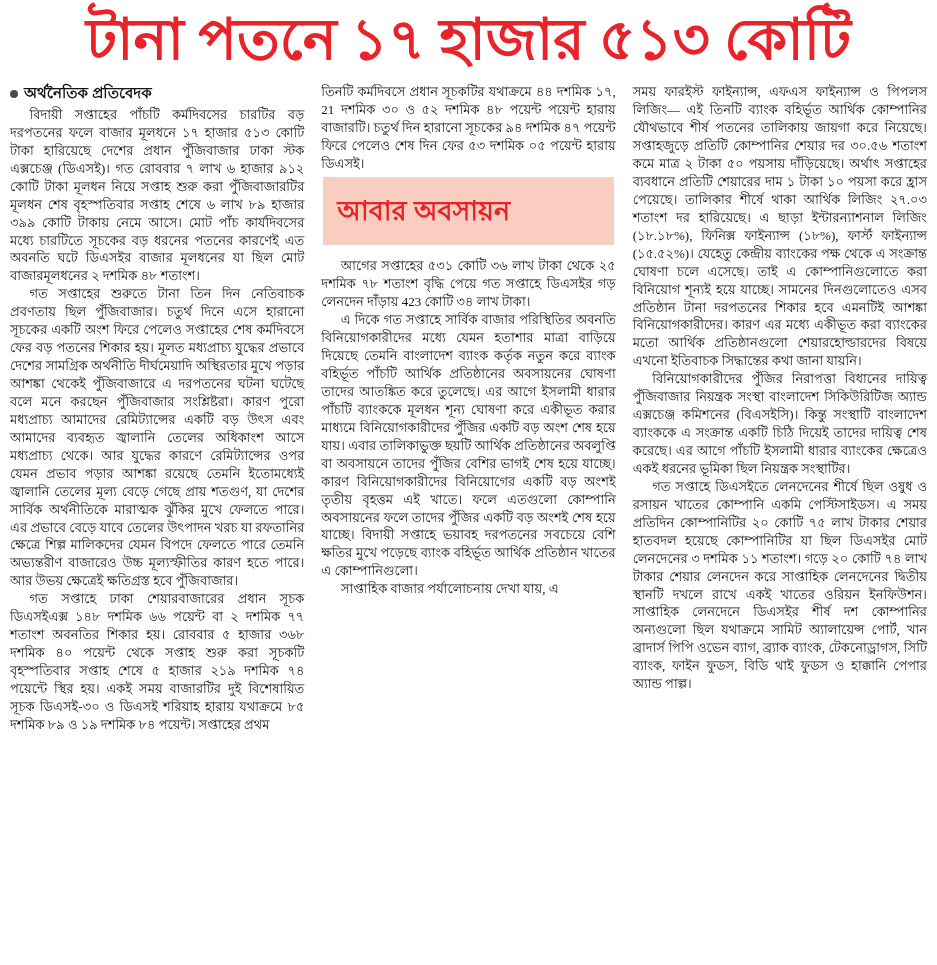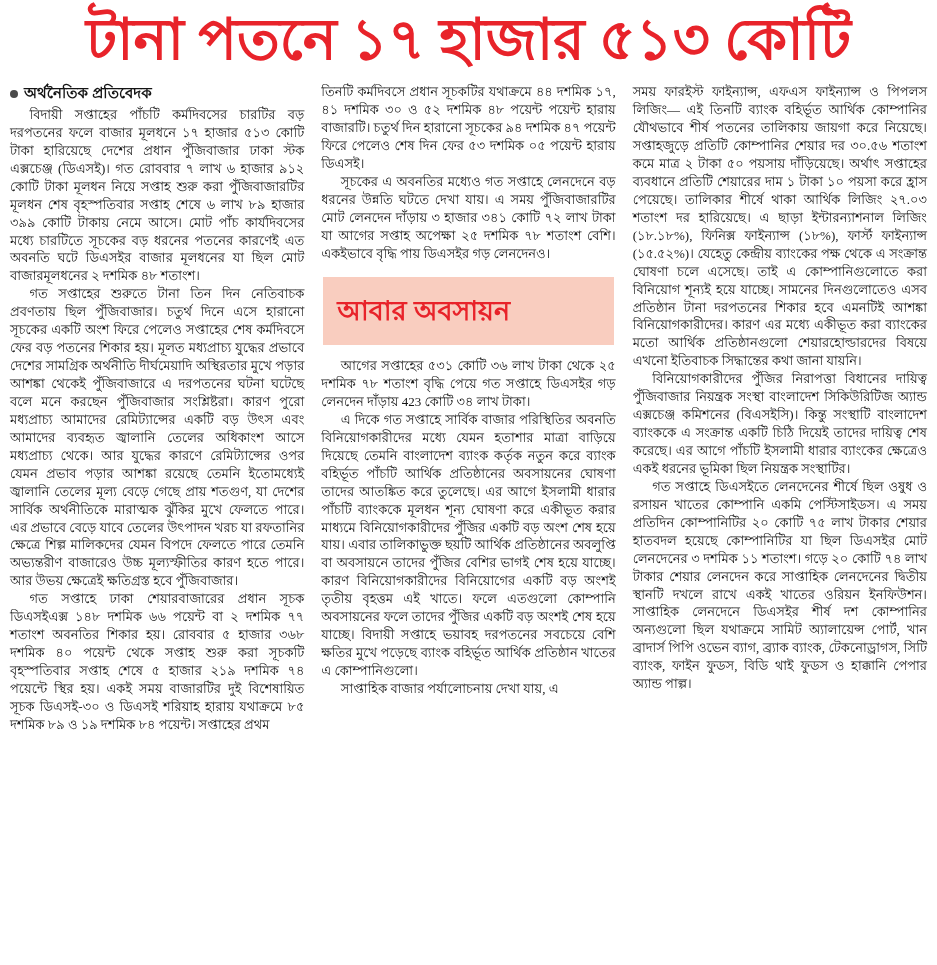"তিনটি কর্মদিবসে প্রধান সূচকটির যথাক্রমে" p.no-indent { text: ৪১ -> 21 }
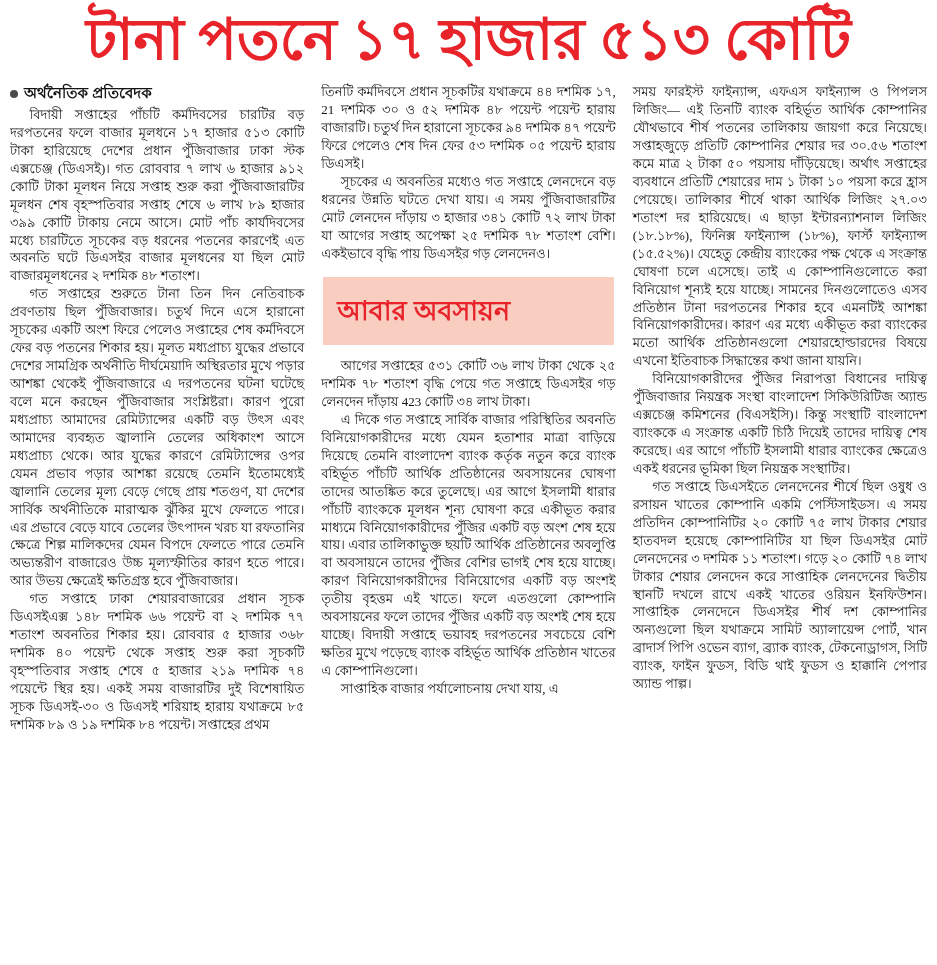"সূচকের এ অবনতির মধ্যেও গত" p { html: <p>সূচকের এ অবনতির মধ্যেও গত সপ্তাহে লেনদেনে বড় ধরনের উন্নতি ঘটতে দেখা যায়। এ সময় পুঁজিবাজারটির মোট লেনদেন দাঁড়ায় ৩ হাজার ৩৪১ কোটি ৭২ লাখ টাকা যা আগের সপ্তাহ অপেক্ষা ২৫ দশমিক ৭৮ শতাংশ বেশি। একইভাবে বৃদ্ধি পায় ডিএসইর গড় লেনদেনও।</p> -> none }
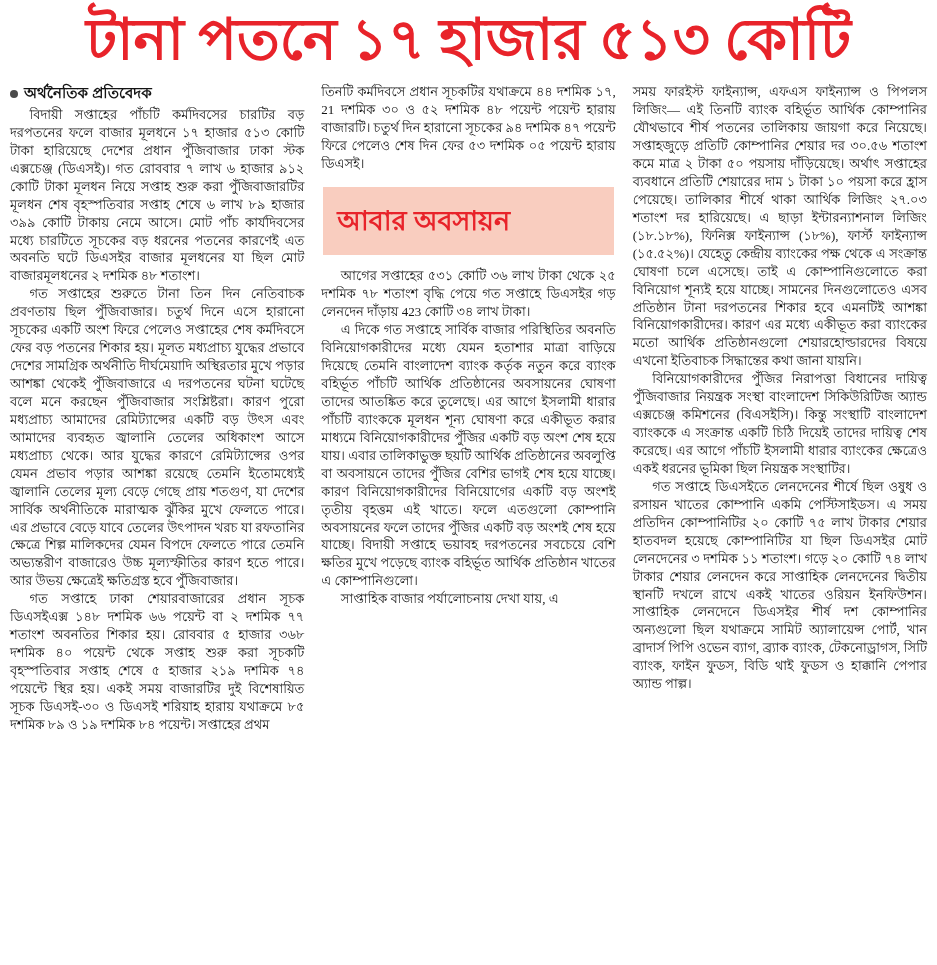"আবার অবসায়ন" .hbox { margin: 14px 2px 12px 2px -> 4px 2px 12px 2px }
